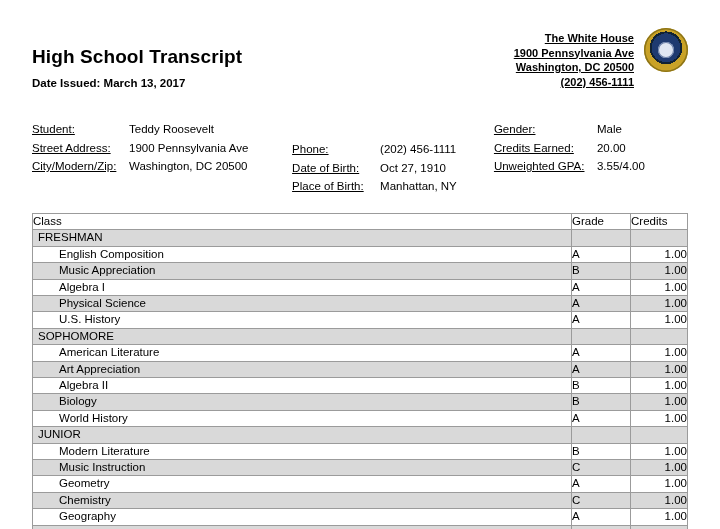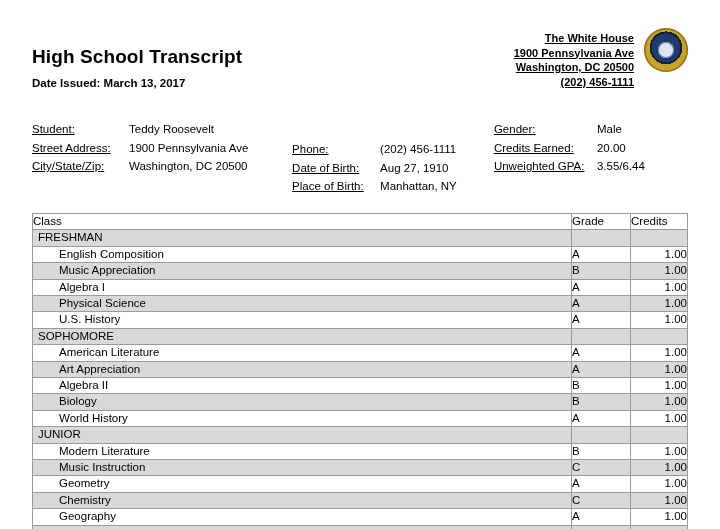"City/State/Zip:" div.lbl { text: City/State/Zip -> City/Modern/Zip }
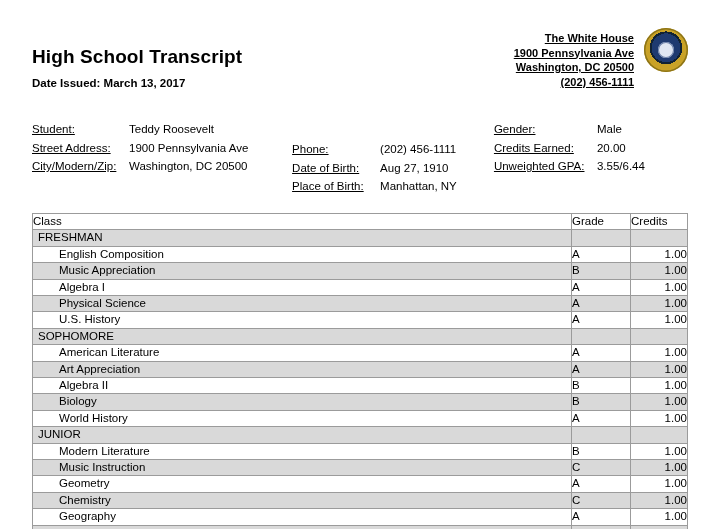"Aug 27, 1910" div.val { text: Aug -> Oct }
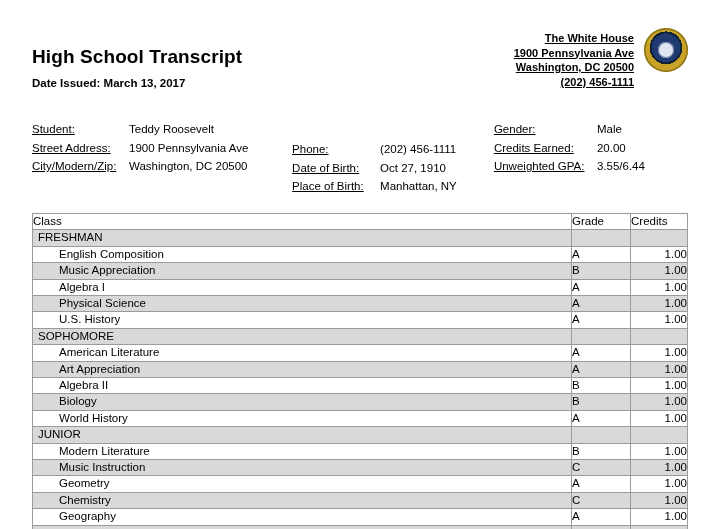"3.55/6.44" div.val { text: 3.55/6.44 -> 3.55/4.00 }
